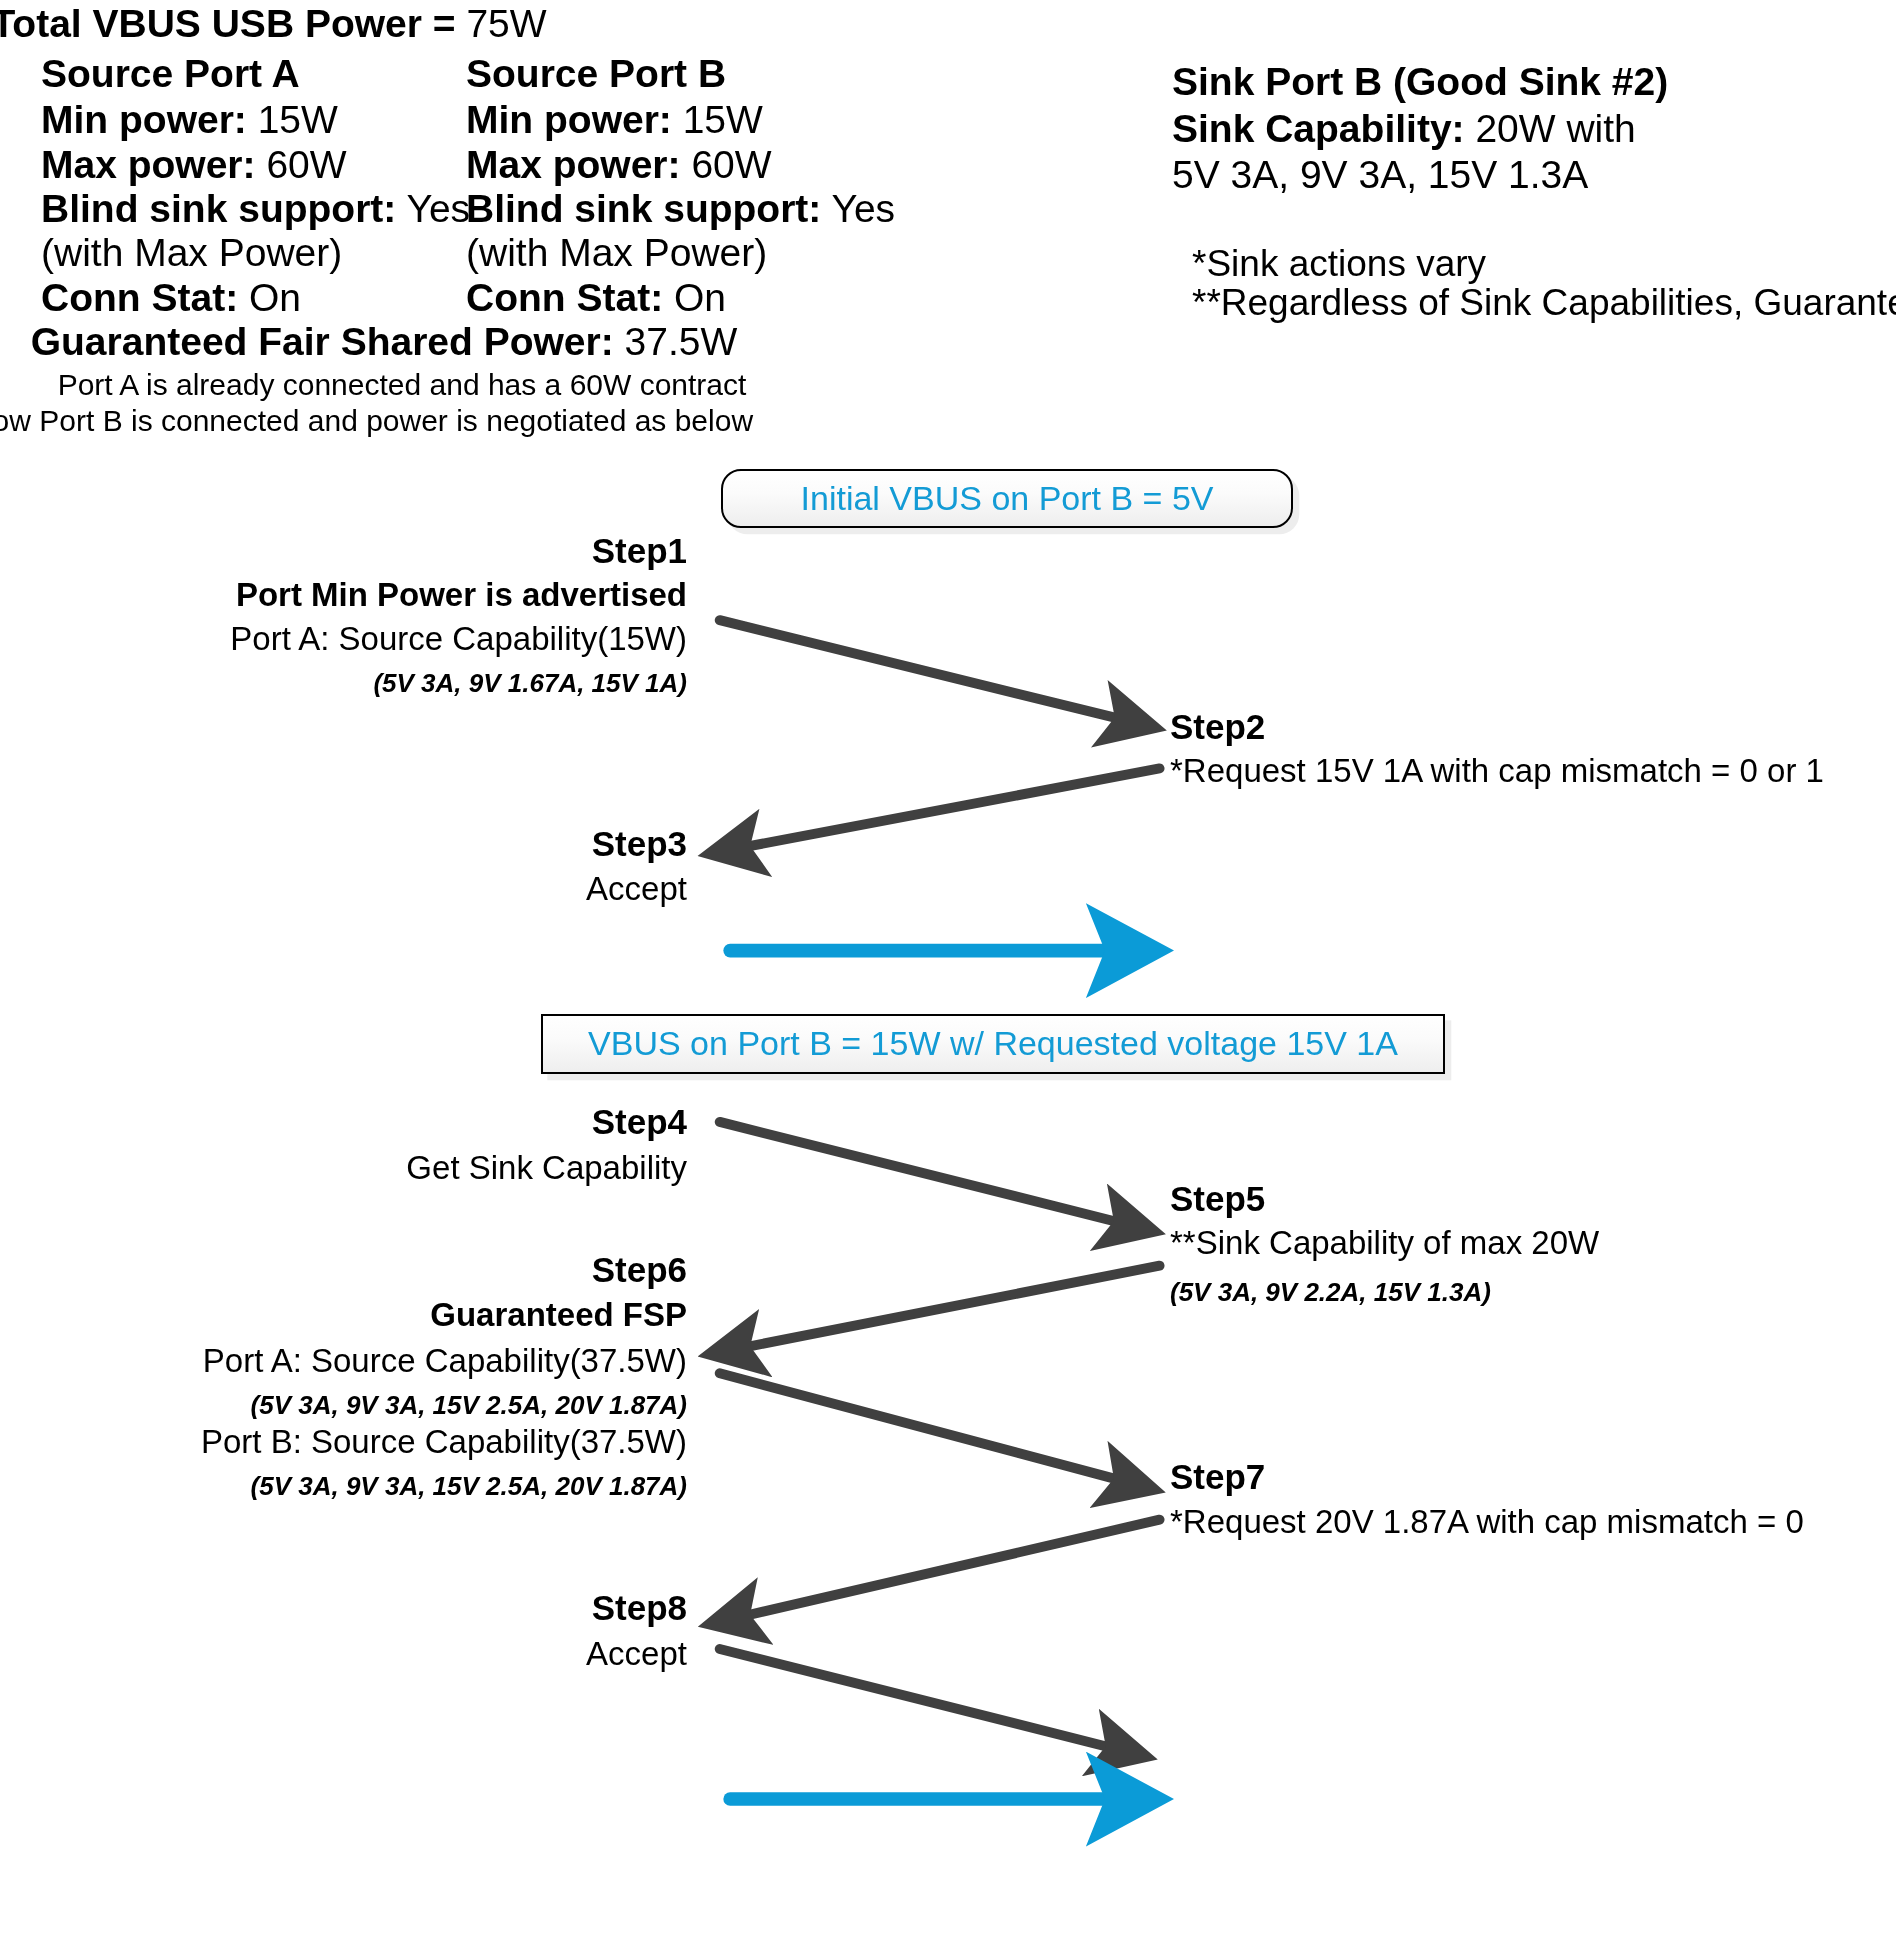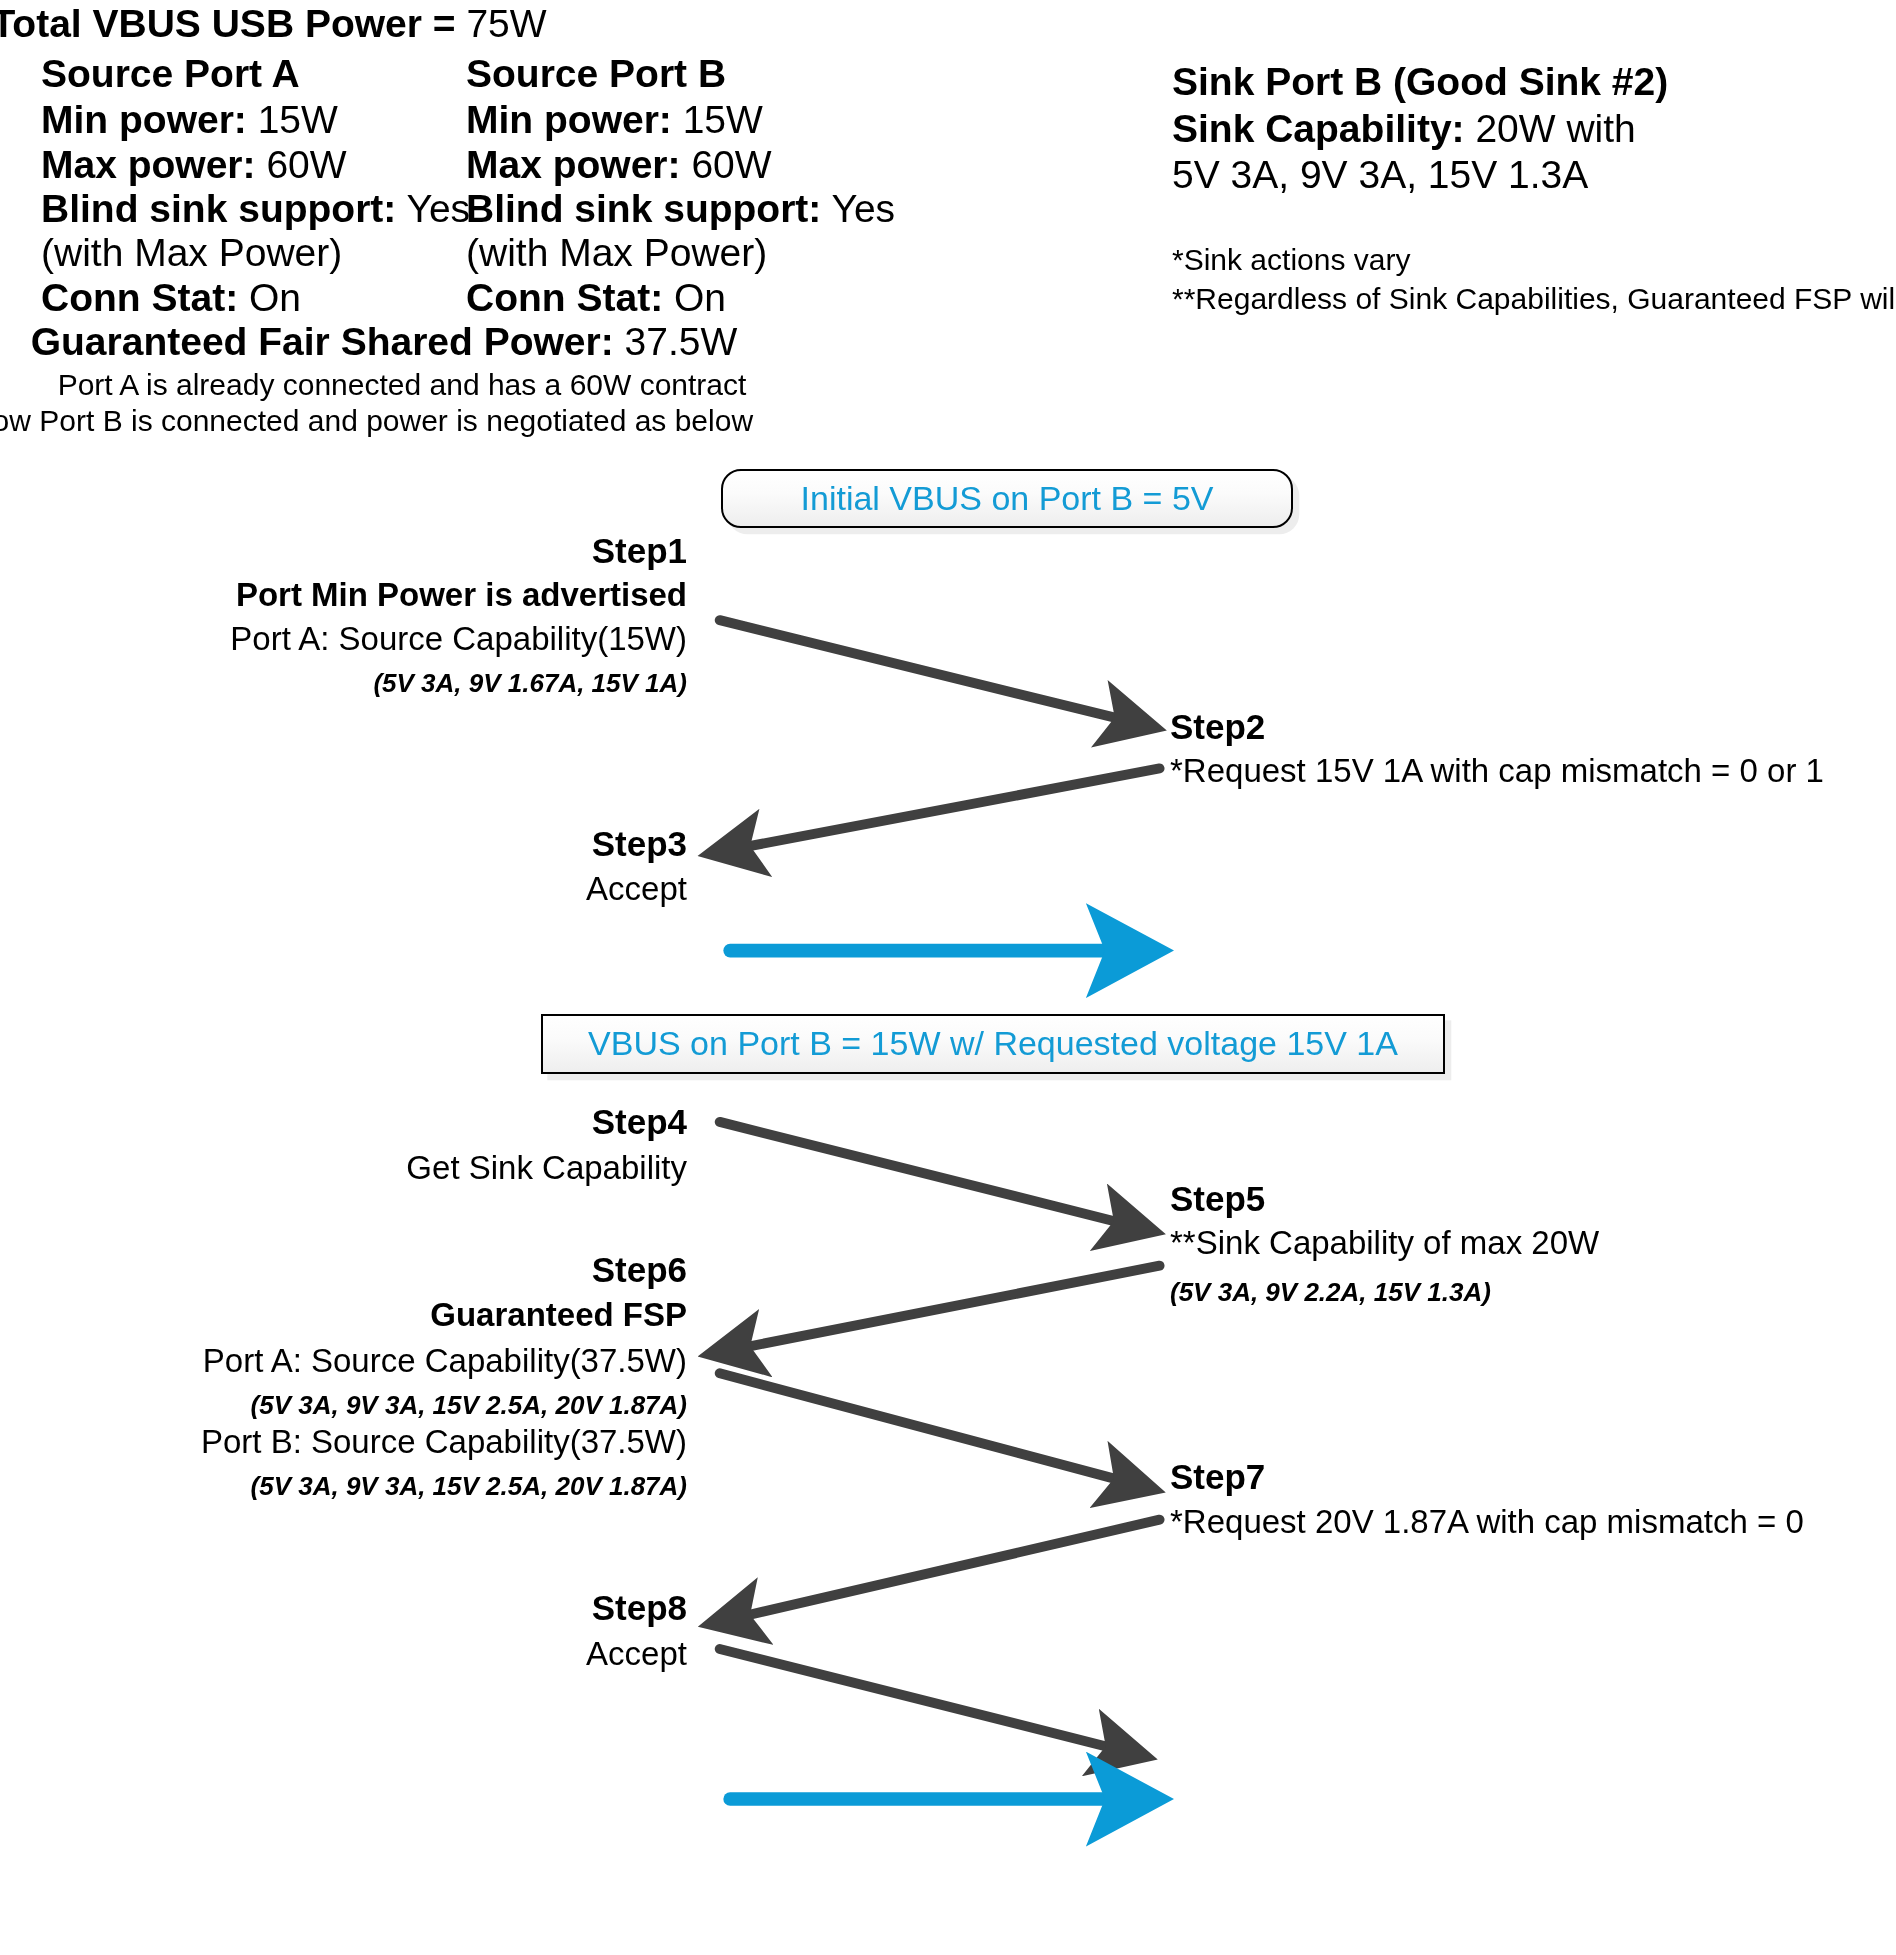"*Sink actions vary" .h-note { font-size: 30px -> 37px; margin-left: none -> 20px }
